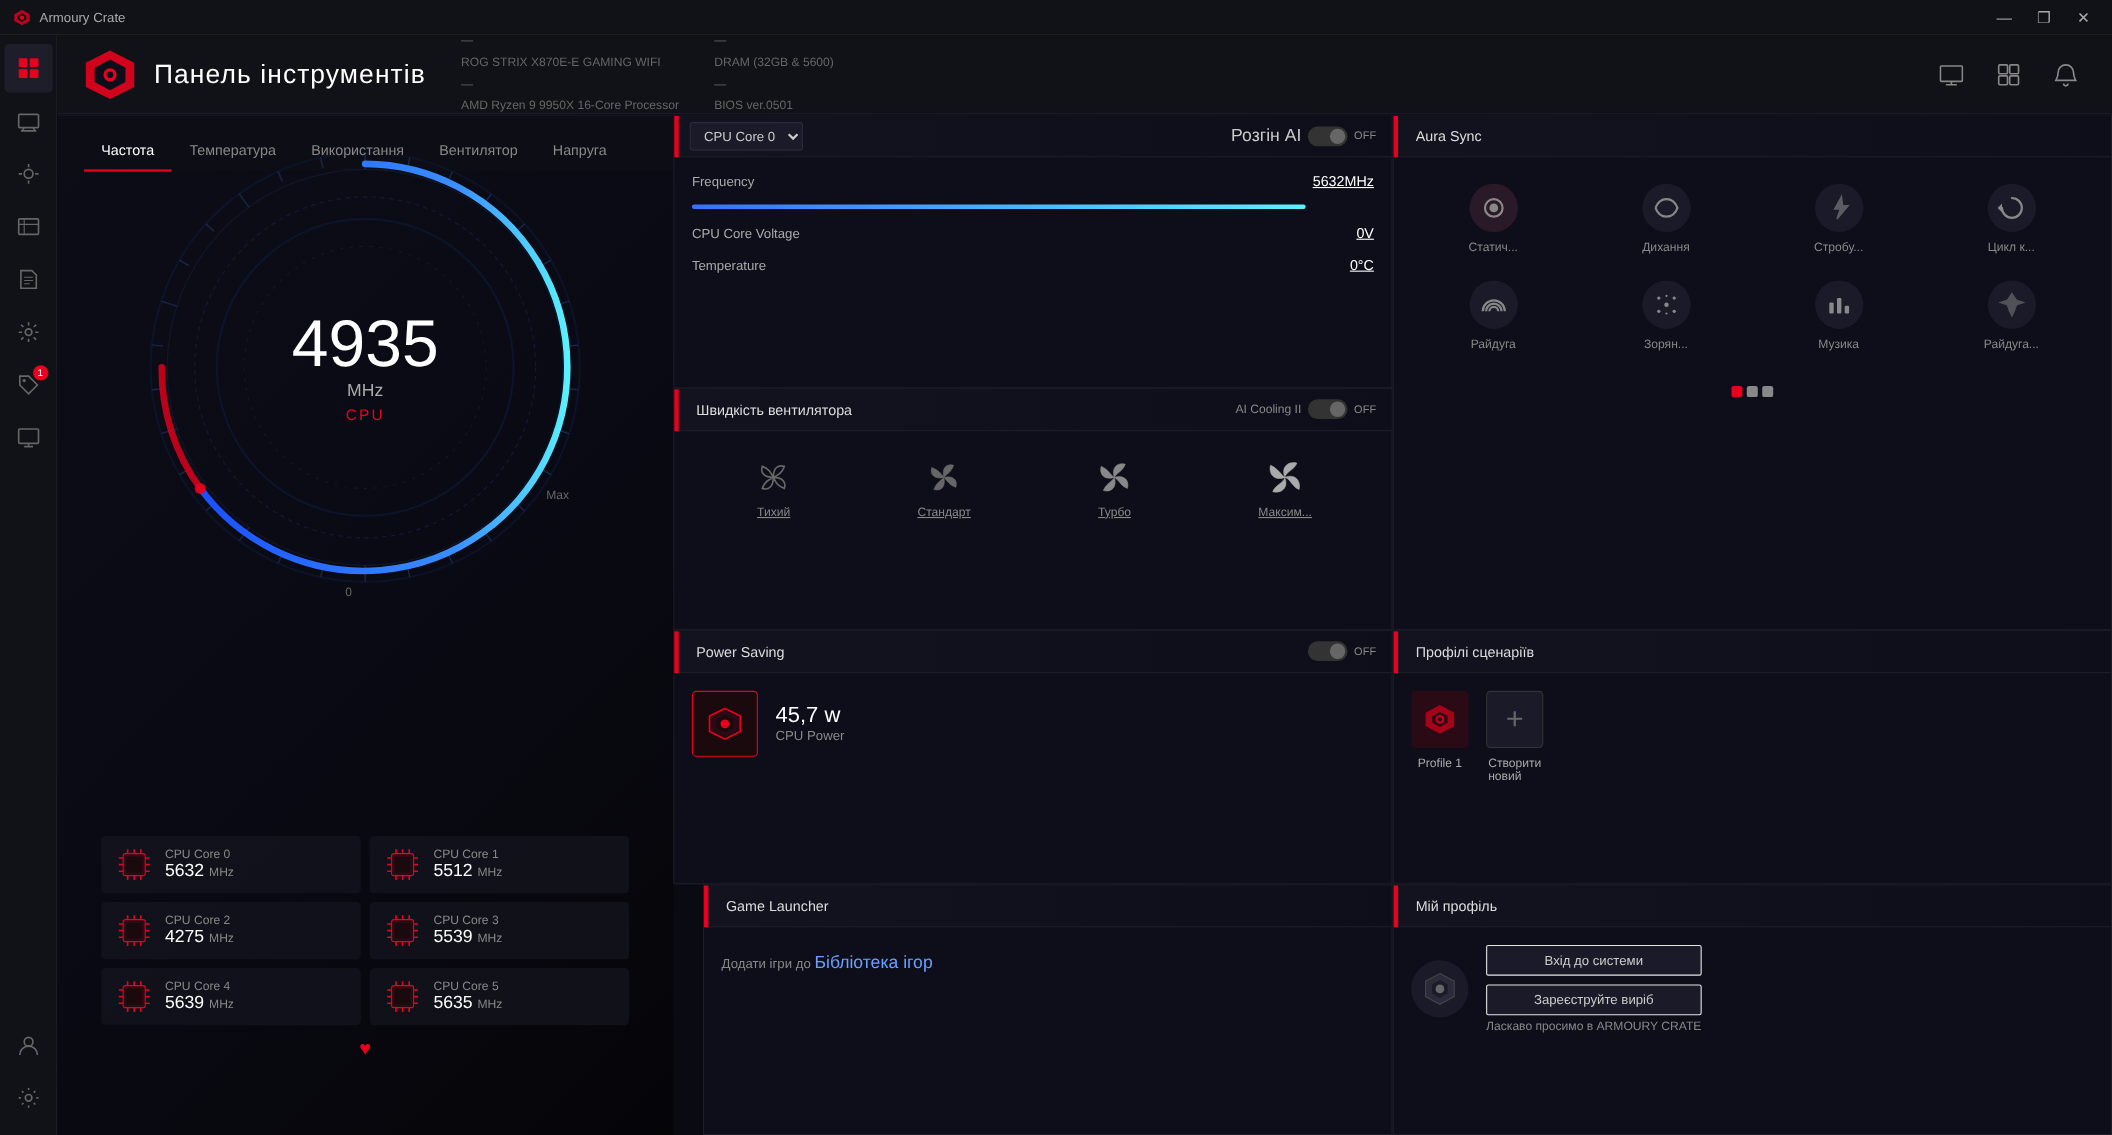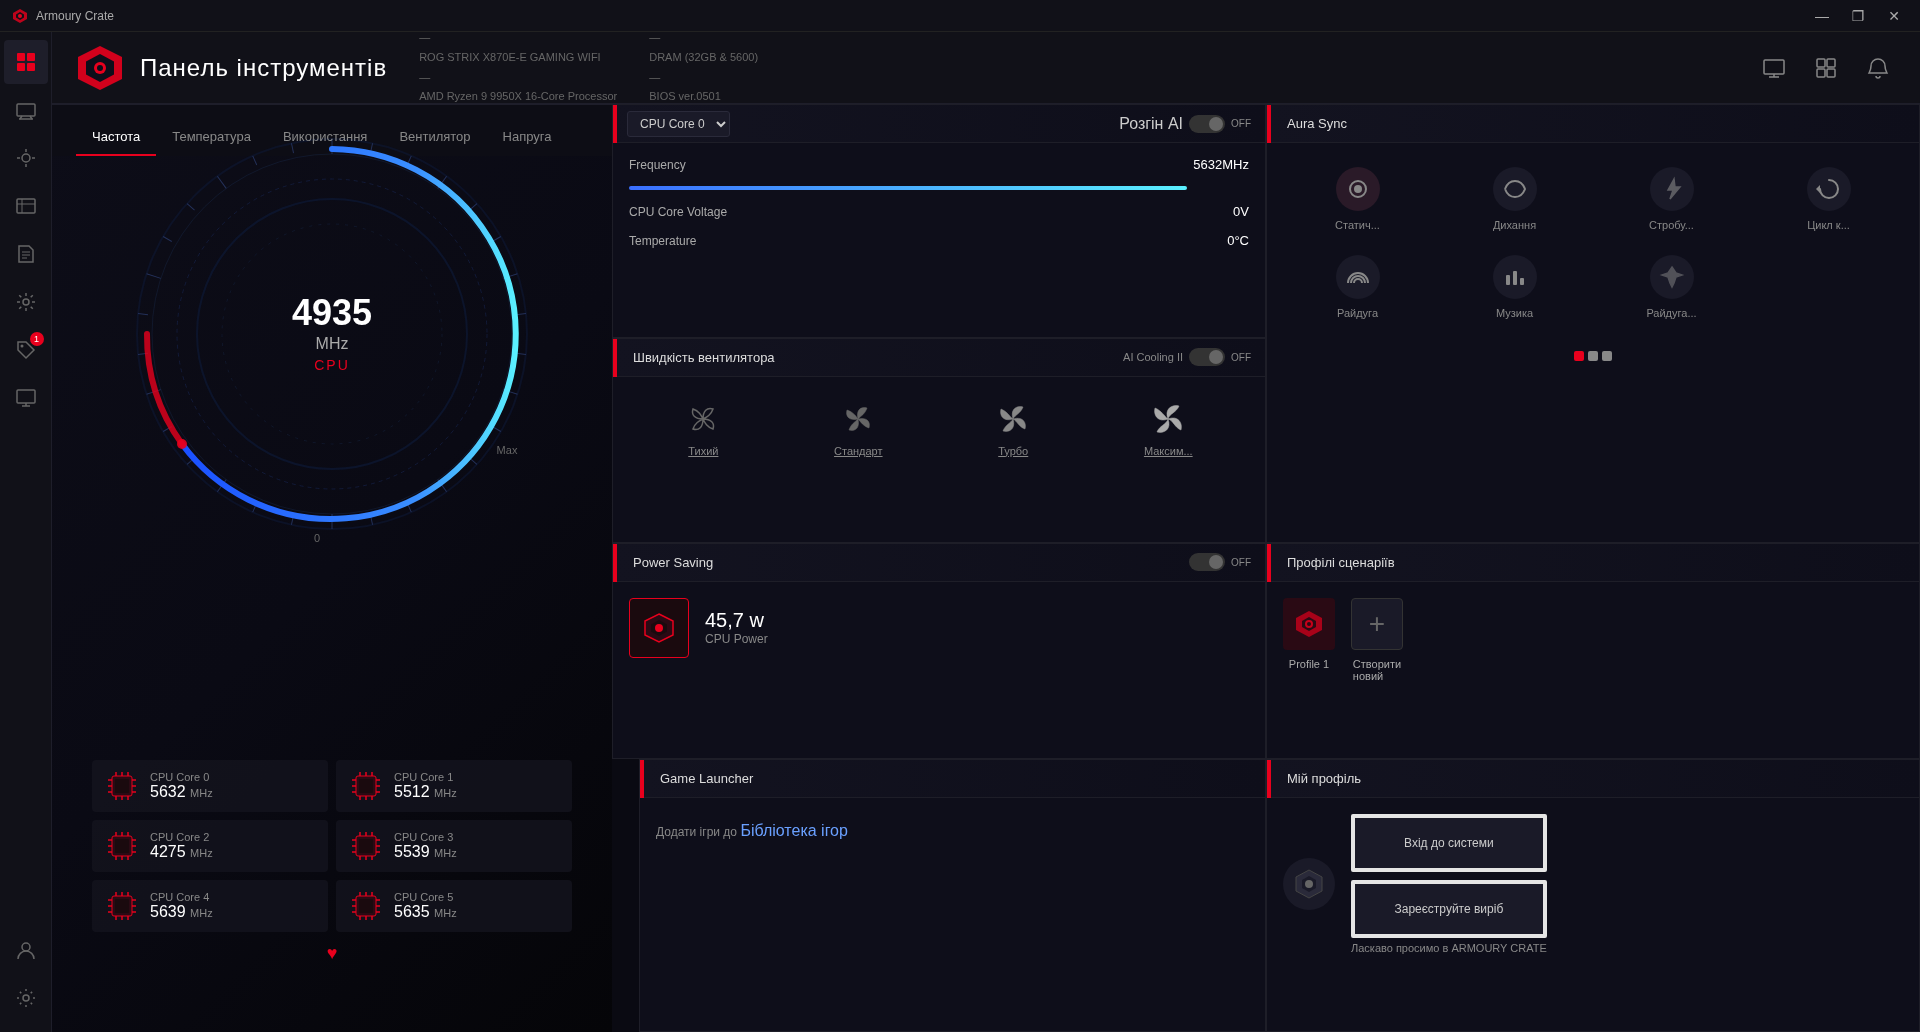"5632MHz" .metric-value { text-decoration: none -> underline }
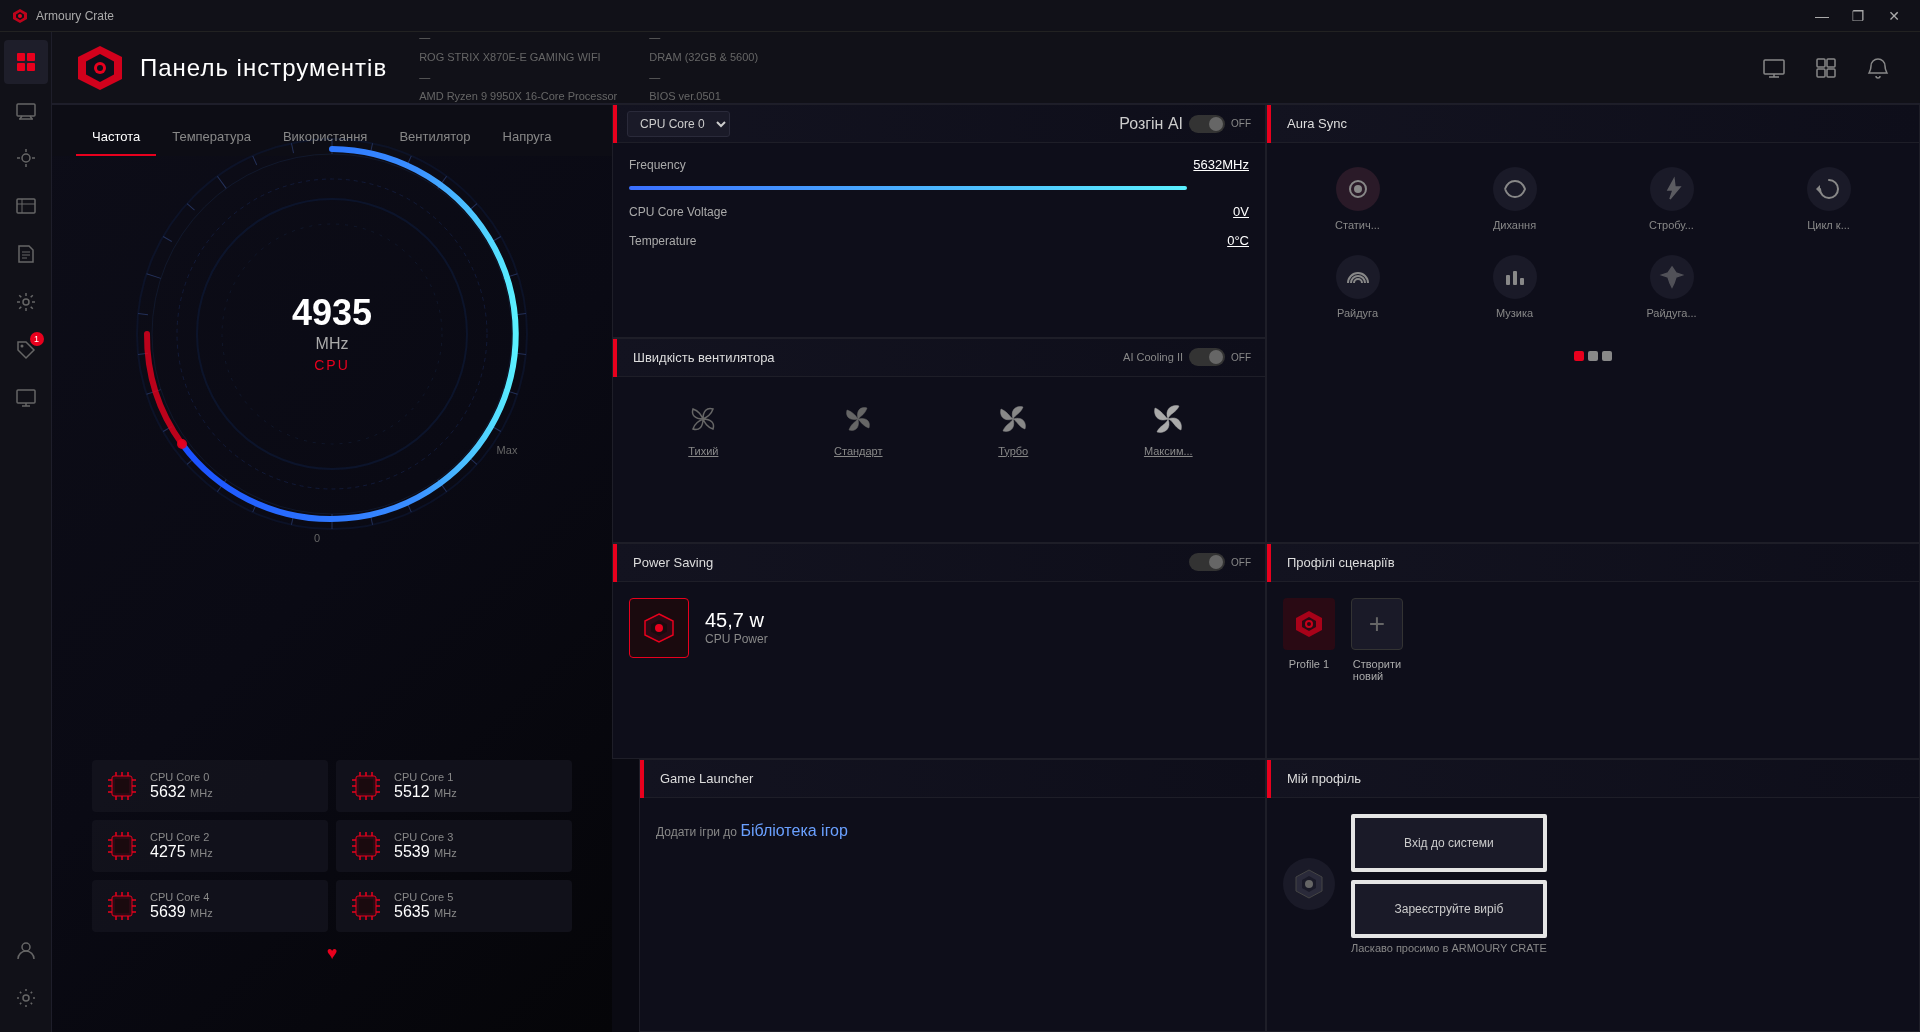"4935" .gauge-value { font-size: 36px -> 60px; font-weight: bold -> normal }
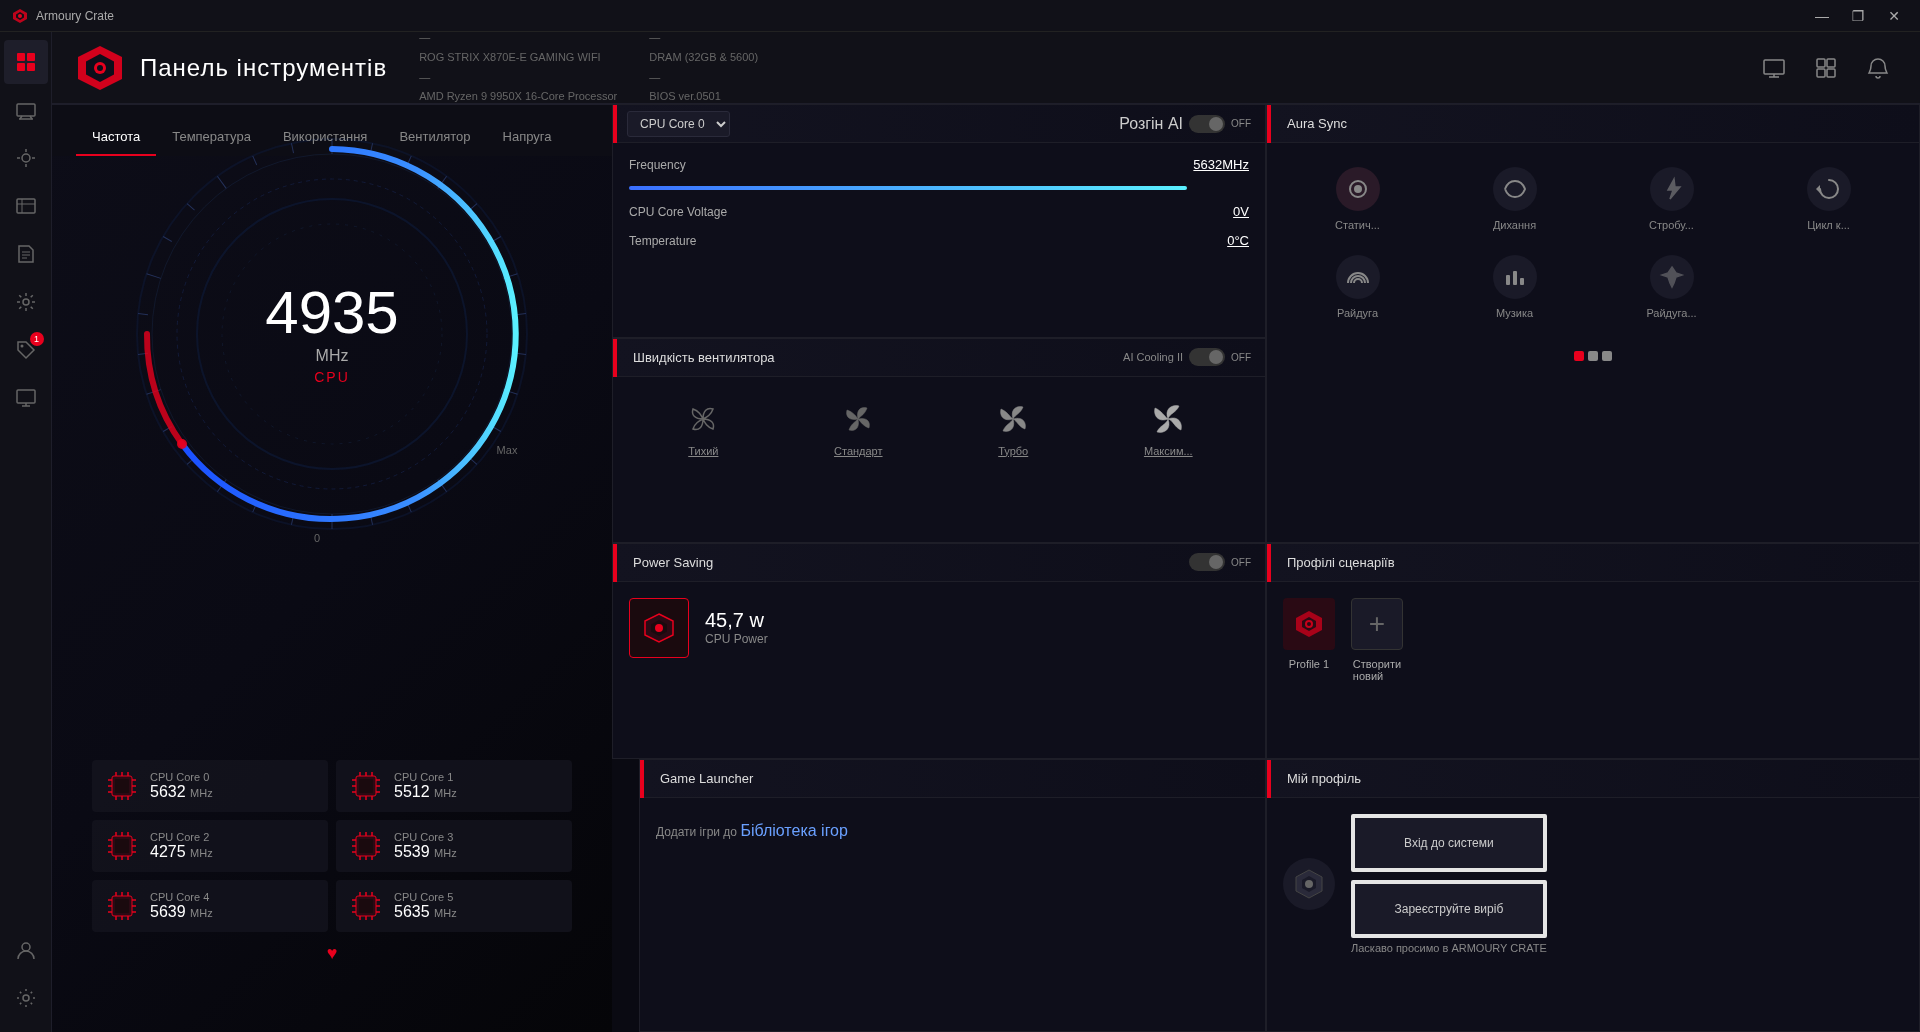"Зорян..." div.aura-item { html: none -> <div> <div> <svg> <circle></circle> <circle></circle> <circle></circle> <circle></circle> <circle></circle> <circle></circle> <circle></circle> </svg> </div> <span>Зорян...</span> </div> }
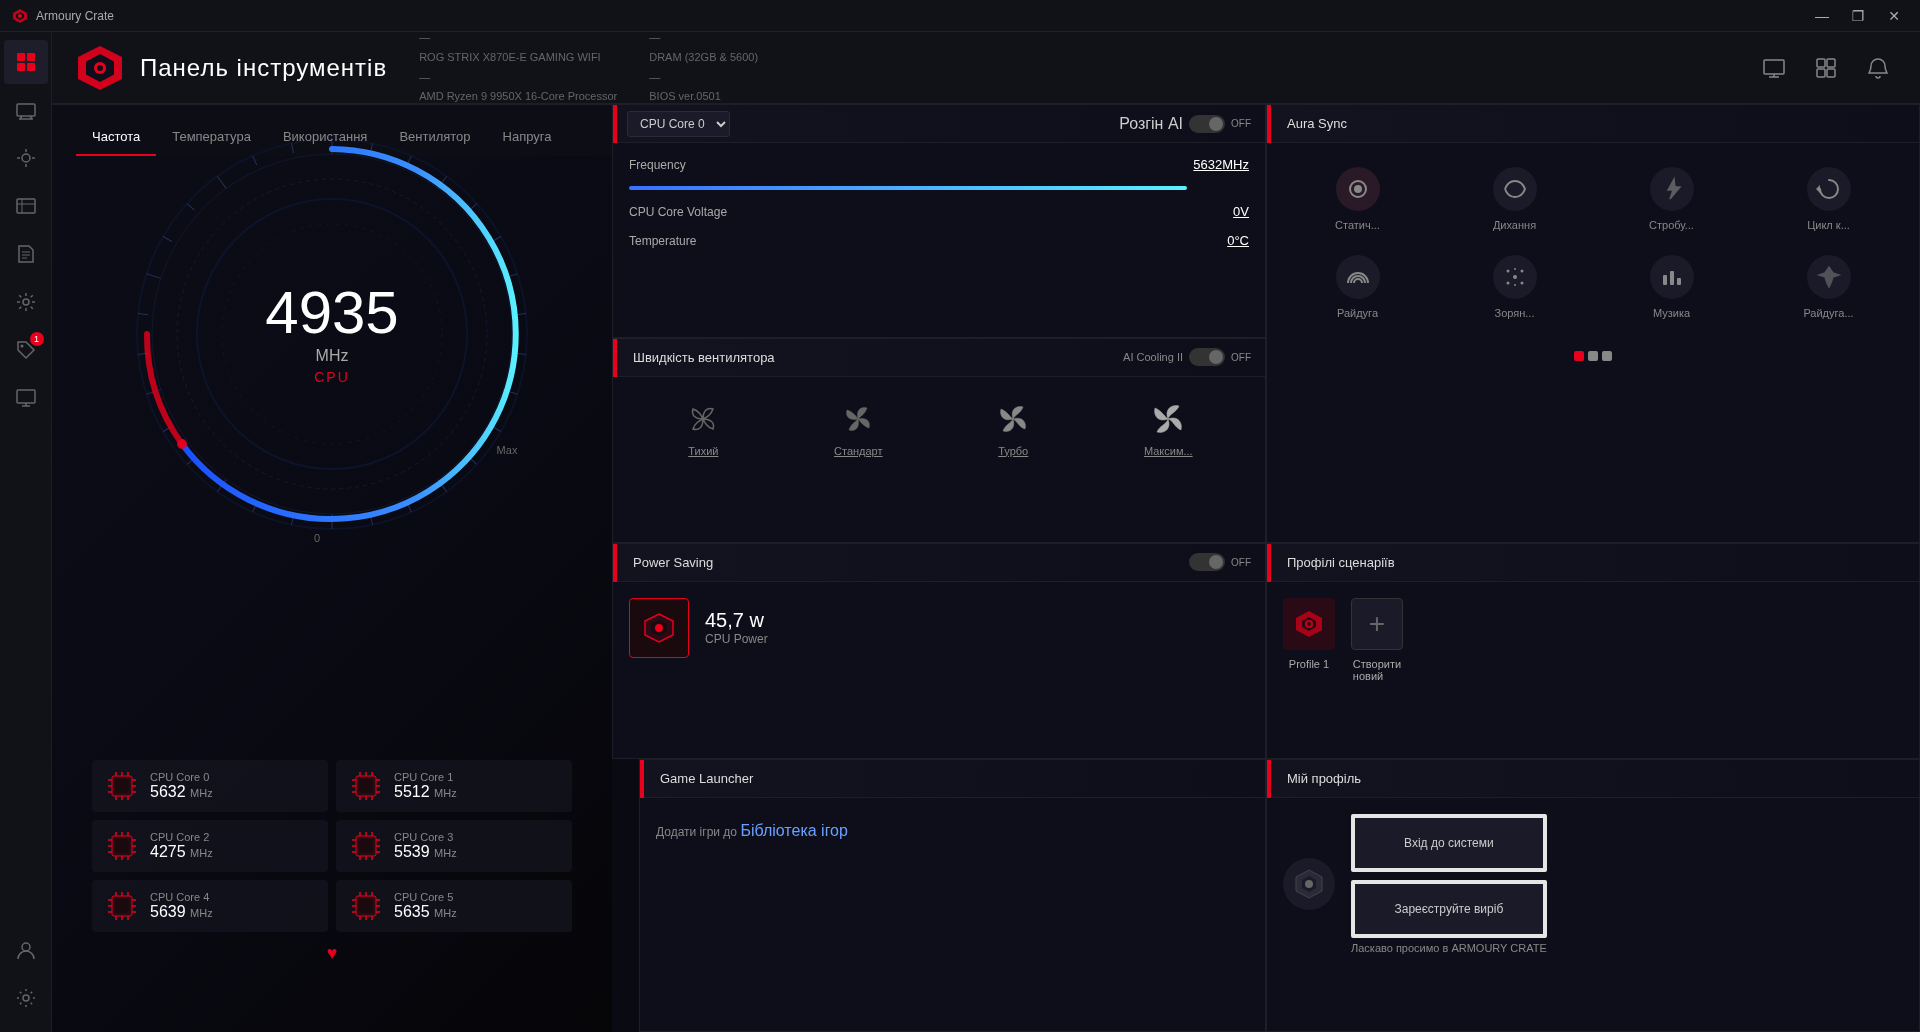"Вхід до системи" .profile-btn { border: 4px solid #e5e5e5 -> 1px solid #e5e5e5; padding: 18px 16px -> 6px 16px }
